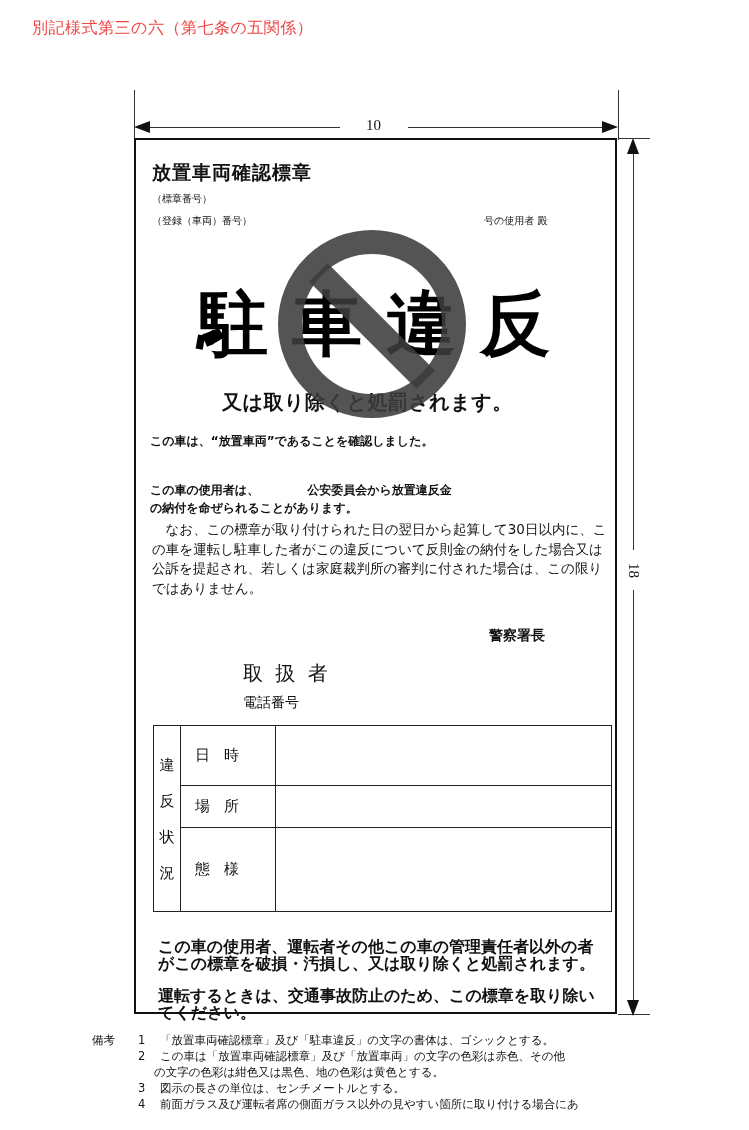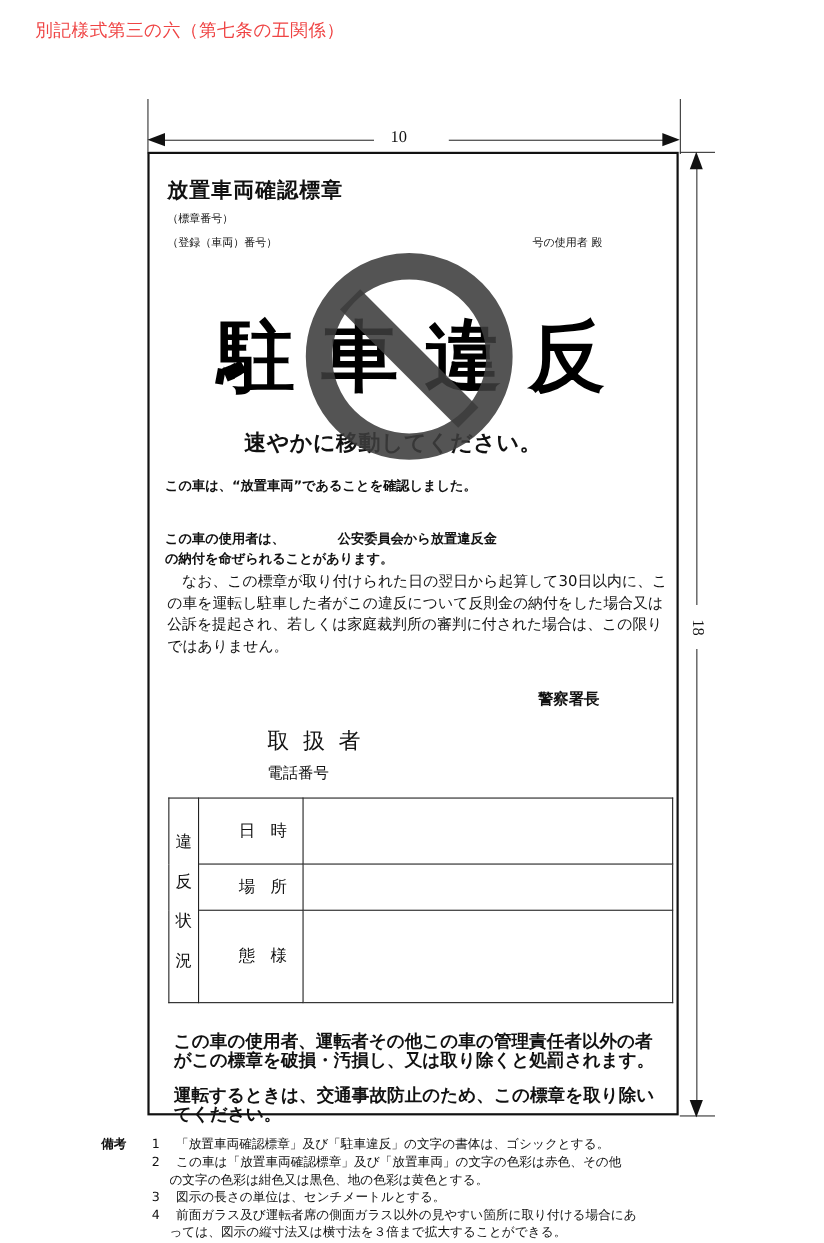"10" div.dim-label { left: 355px -> 366px }
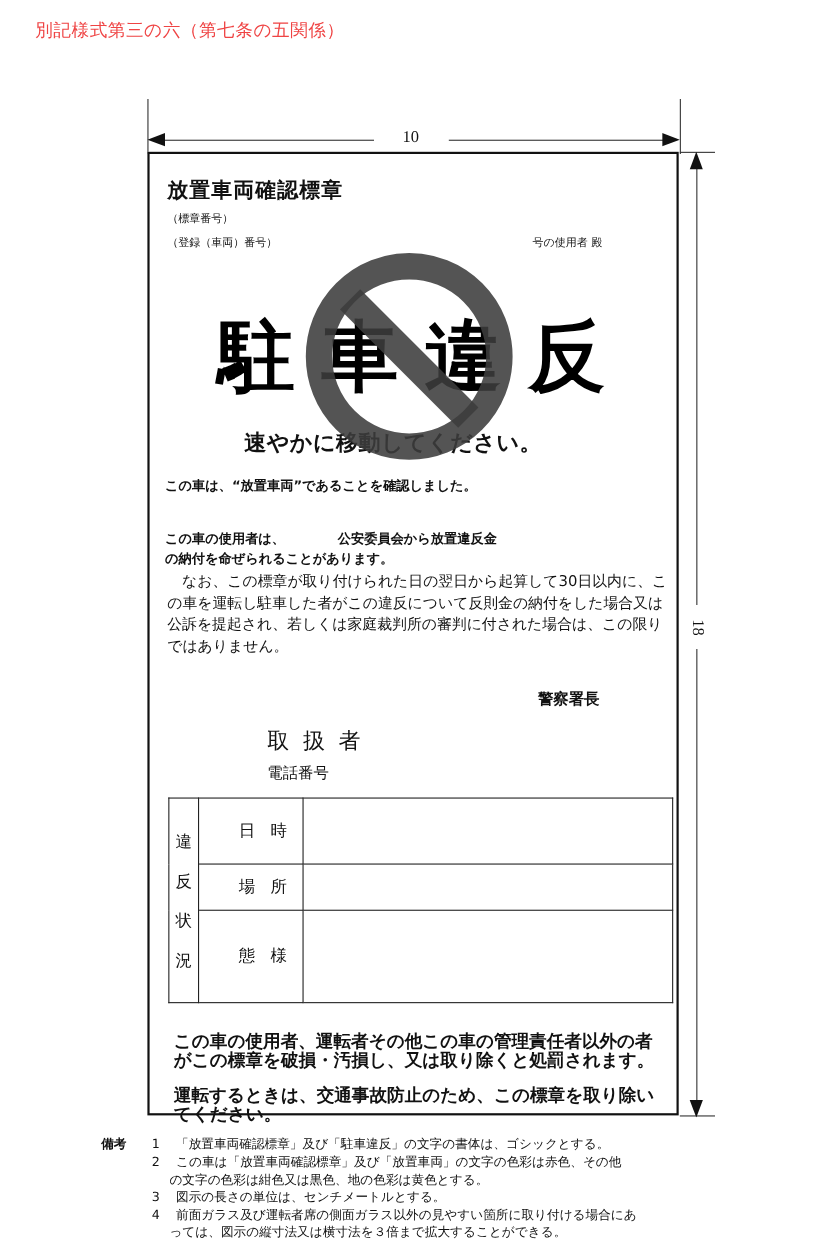"速やかに移動してください。" div.abs { text: 速やかに移動してください -> 又は取り除くと処罰されます }
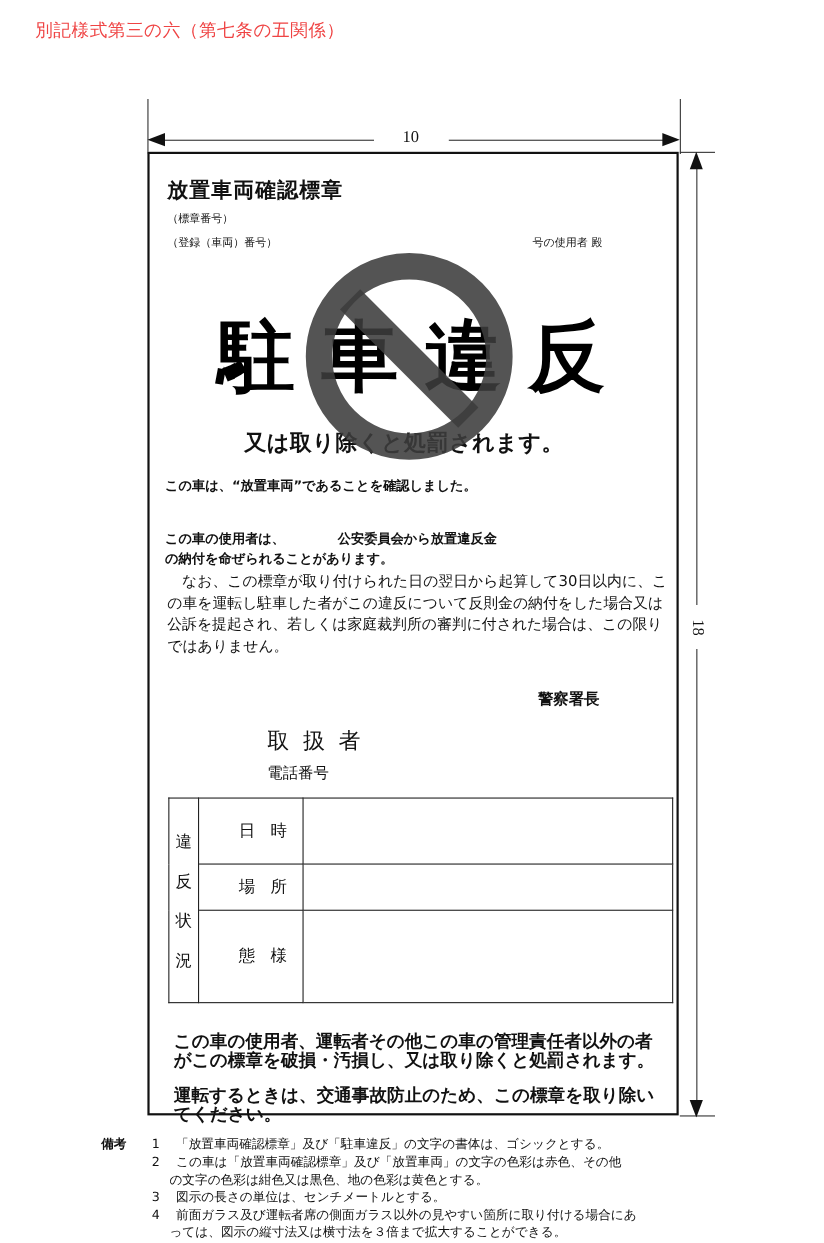"日時" .rlabel { text-align: right -> left }
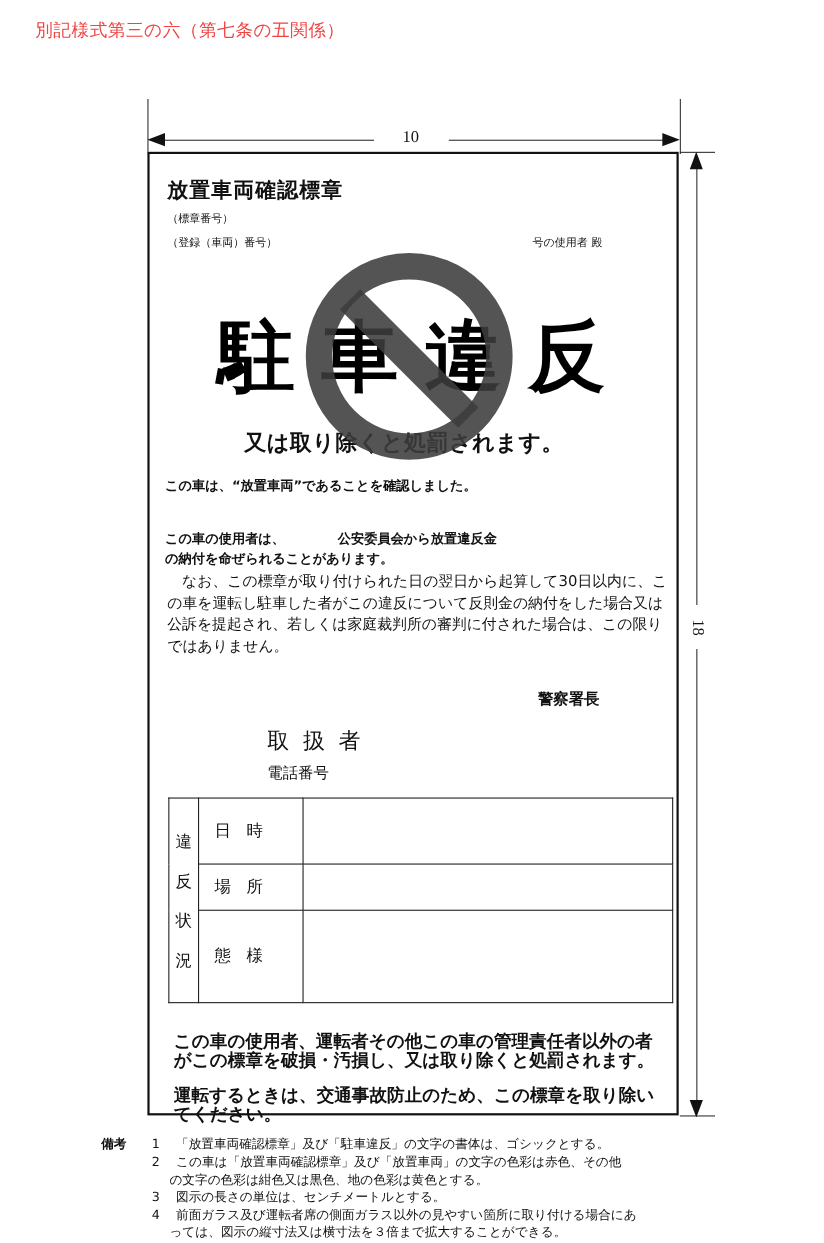"備考" .notes .lbl { font-weight: bold -> normal }
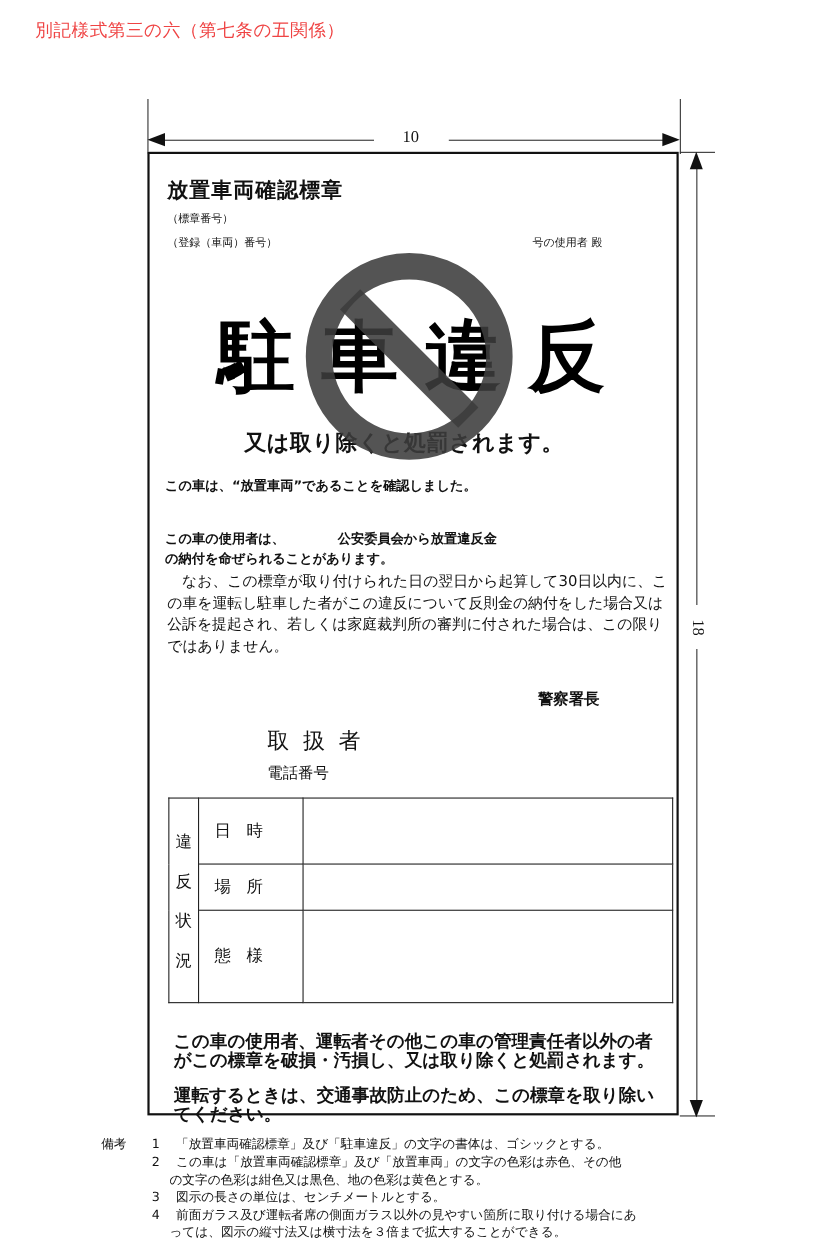"っては、図示の縦寸法又は横寸法を３倍まで拡大することができる。" div.cont { html: <div>っては、図示の縦寸法又は横寸法を３倍まで拡大することができる。</div> -> none }
